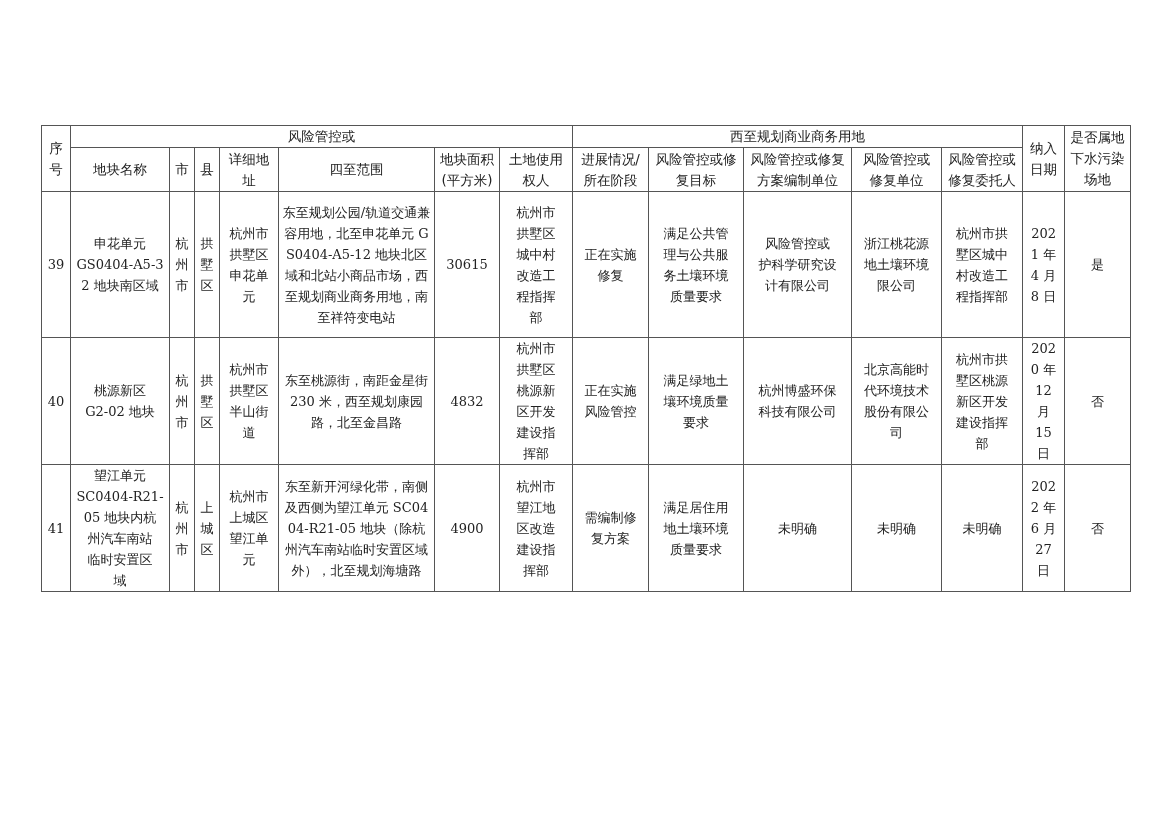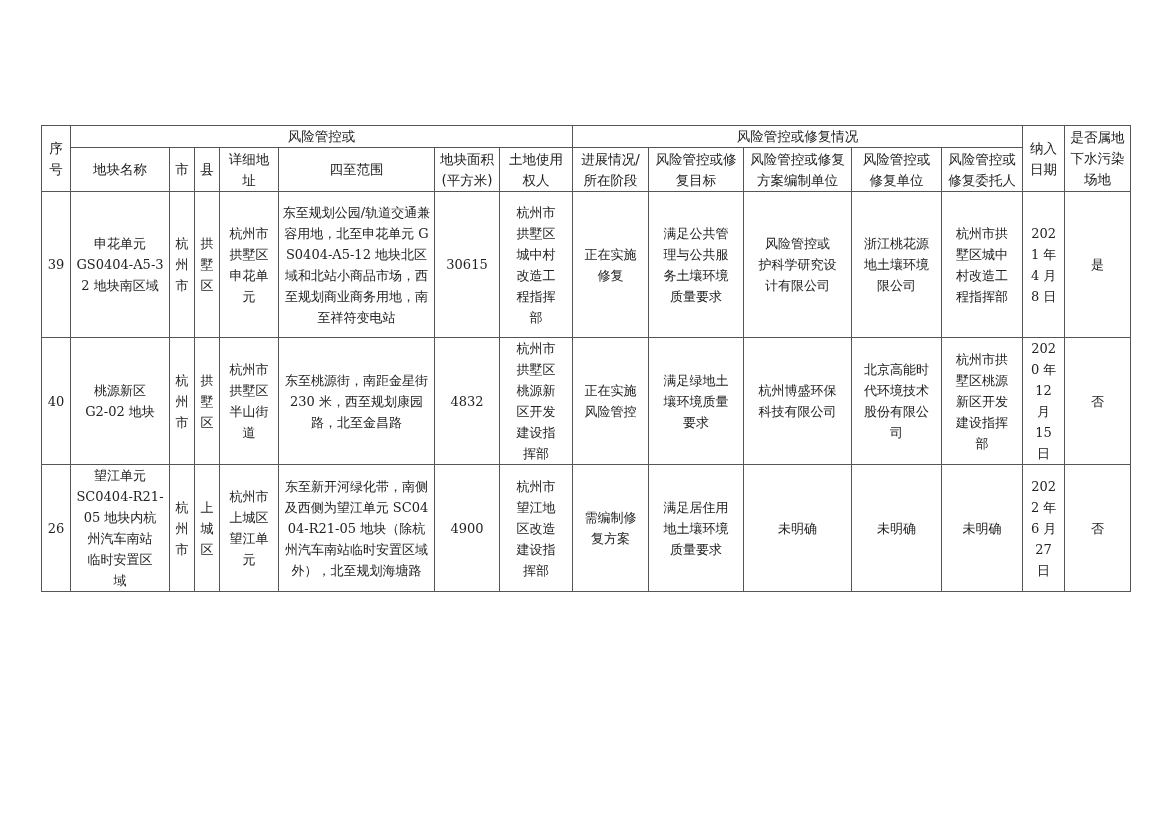"风险管控或修复情况" span.cell-text { text: 风险管控或修复情况 -> 西至规划商业商务用地 }
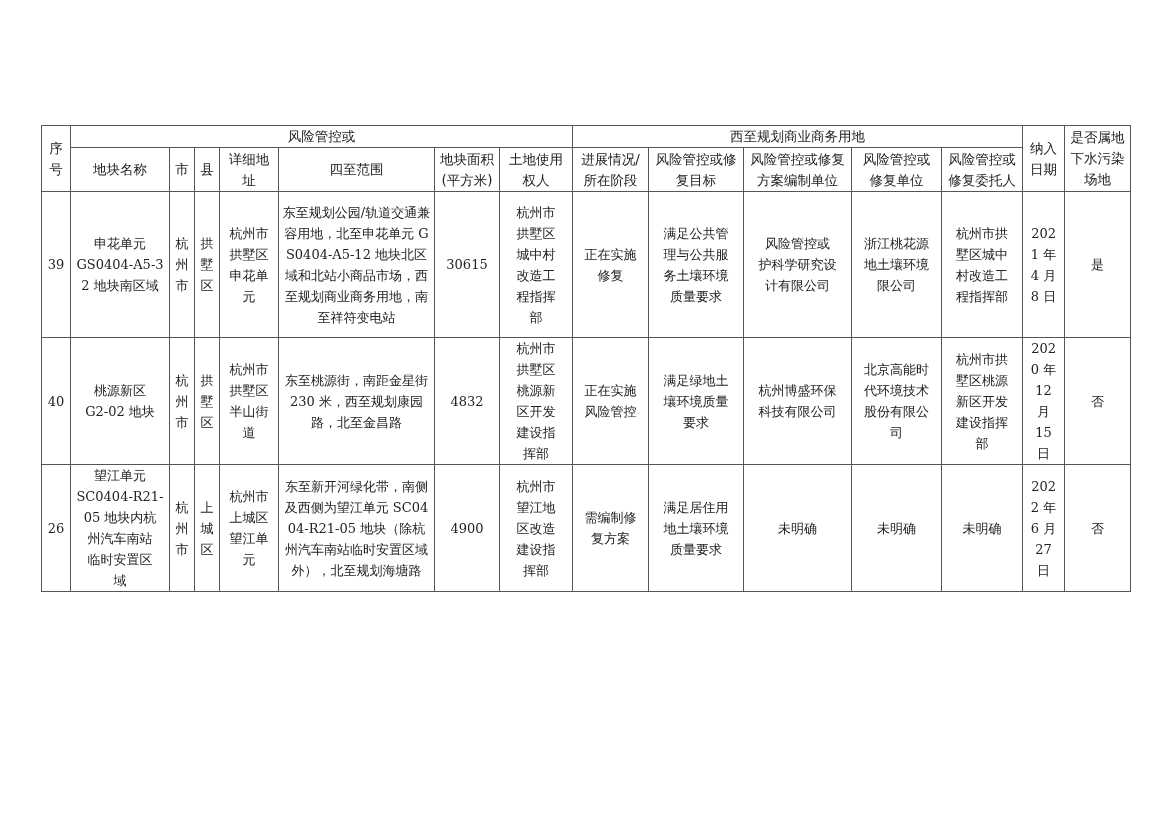"26" span.cell-text { text: 26 -> 41 }
